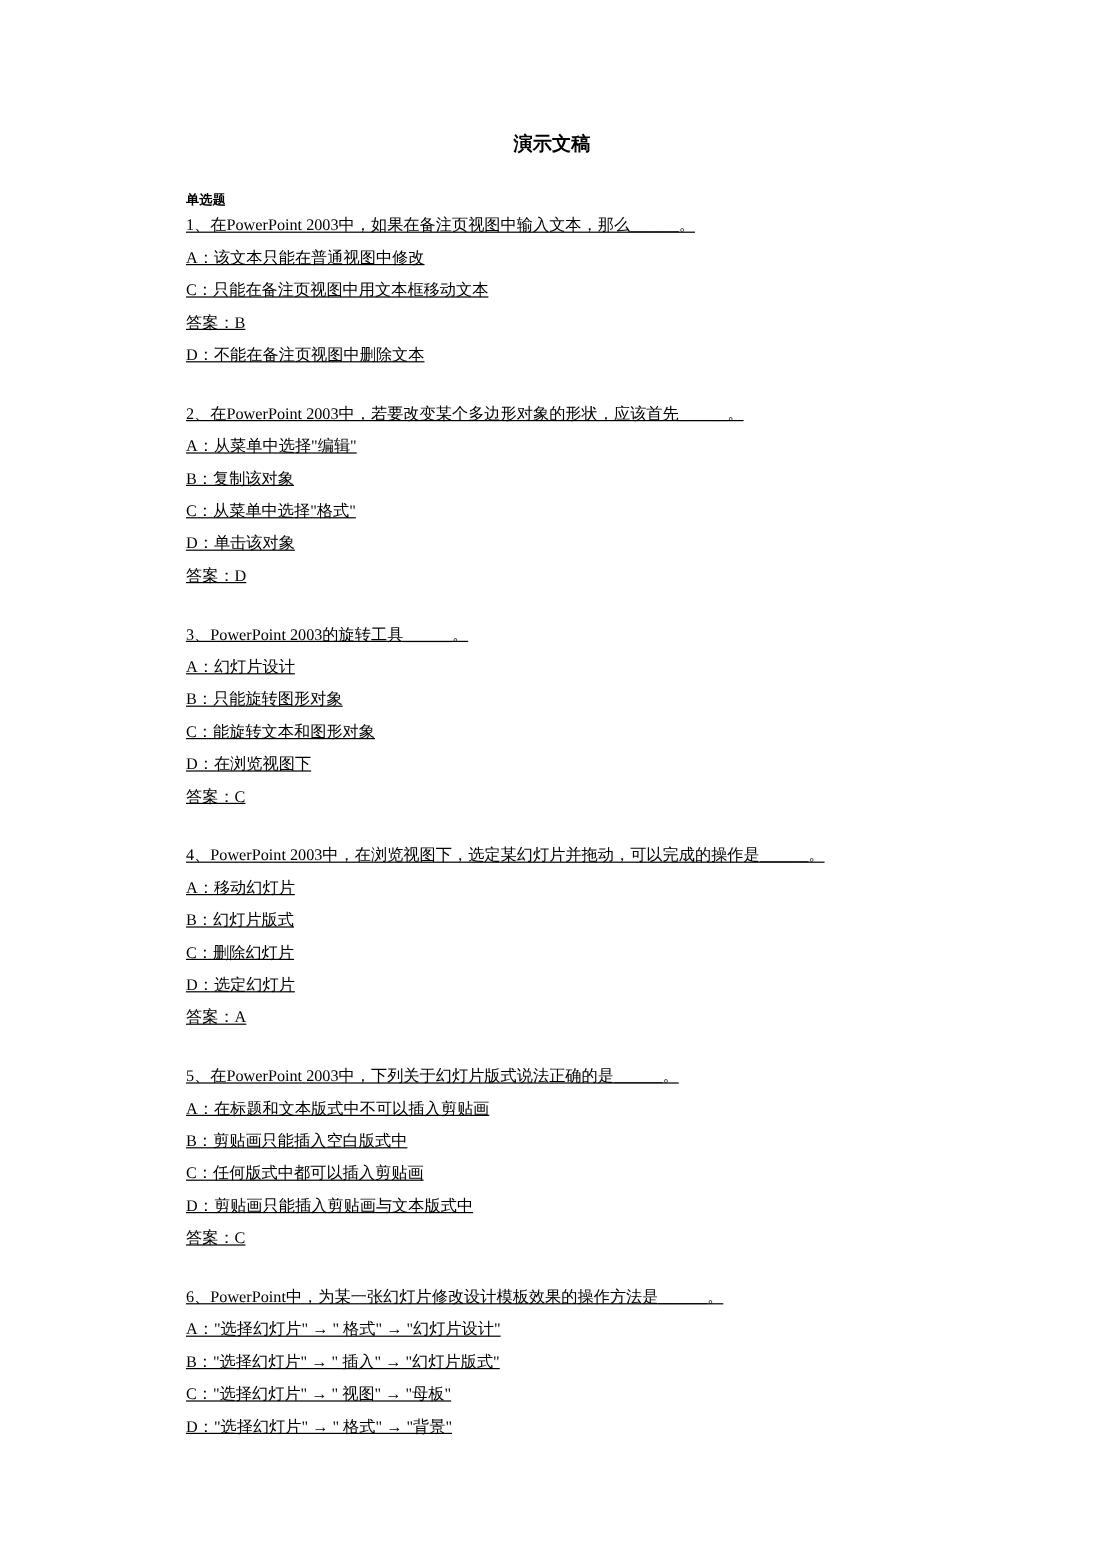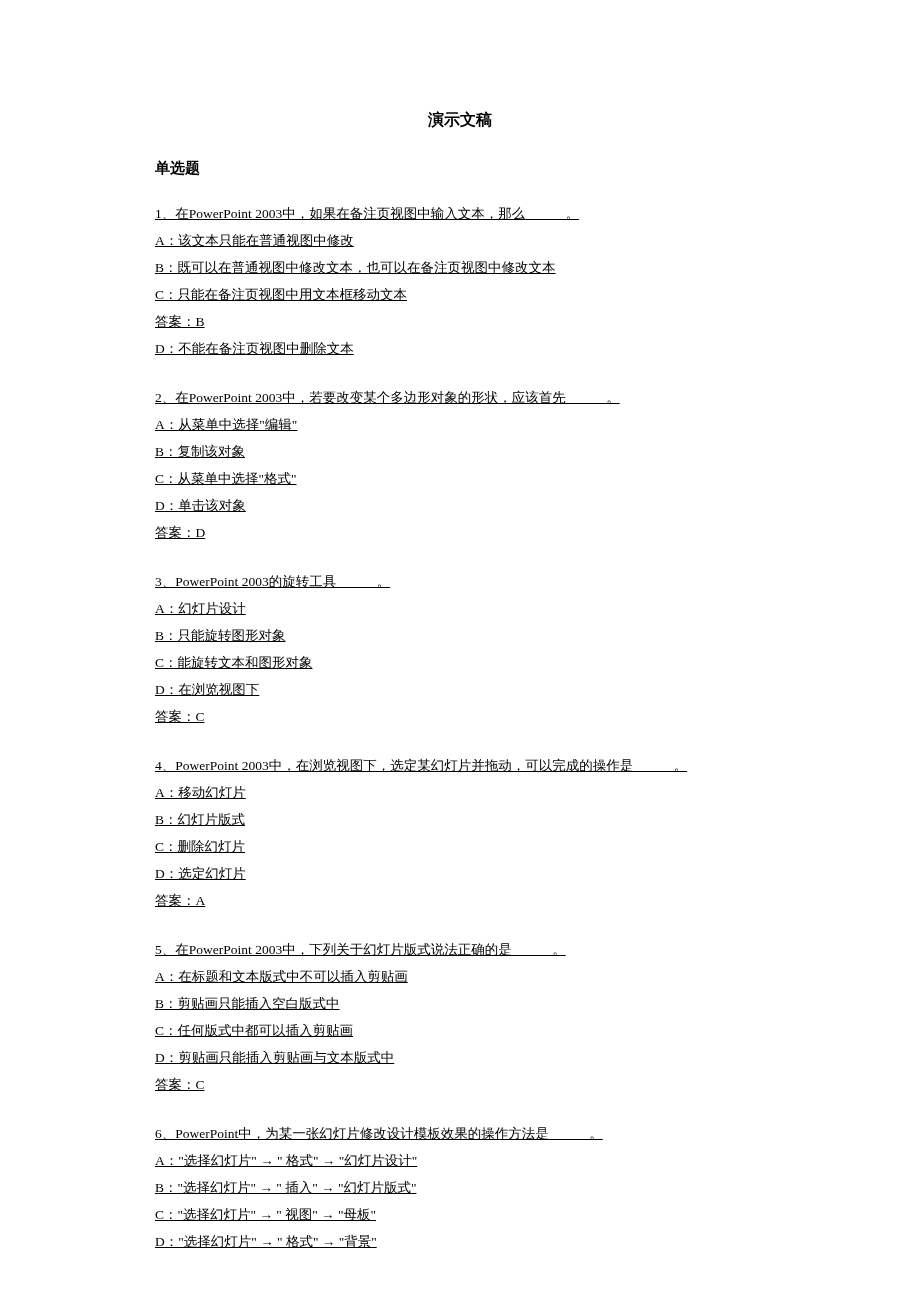"单选题" .section-header { font-size: 15px -> 11px; margin-bottom: 22px -> none }
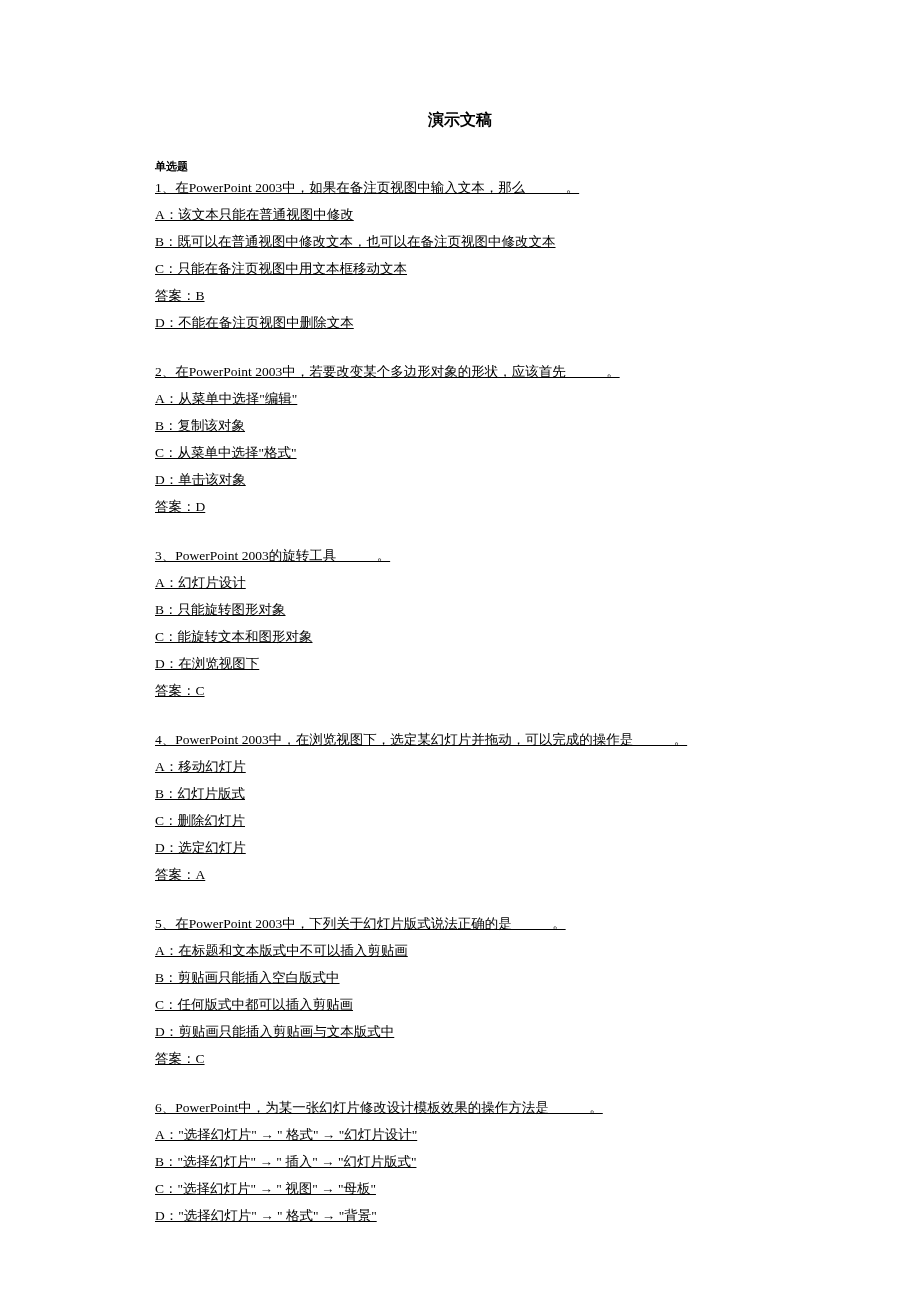"B：既可以在普通视图中修改文本，也可以在备注页视图中修改文本" div.line { html: <div>B：既可以在普通视图中修改文本，也可以在备注页视图中修改文本</div> -> none }
